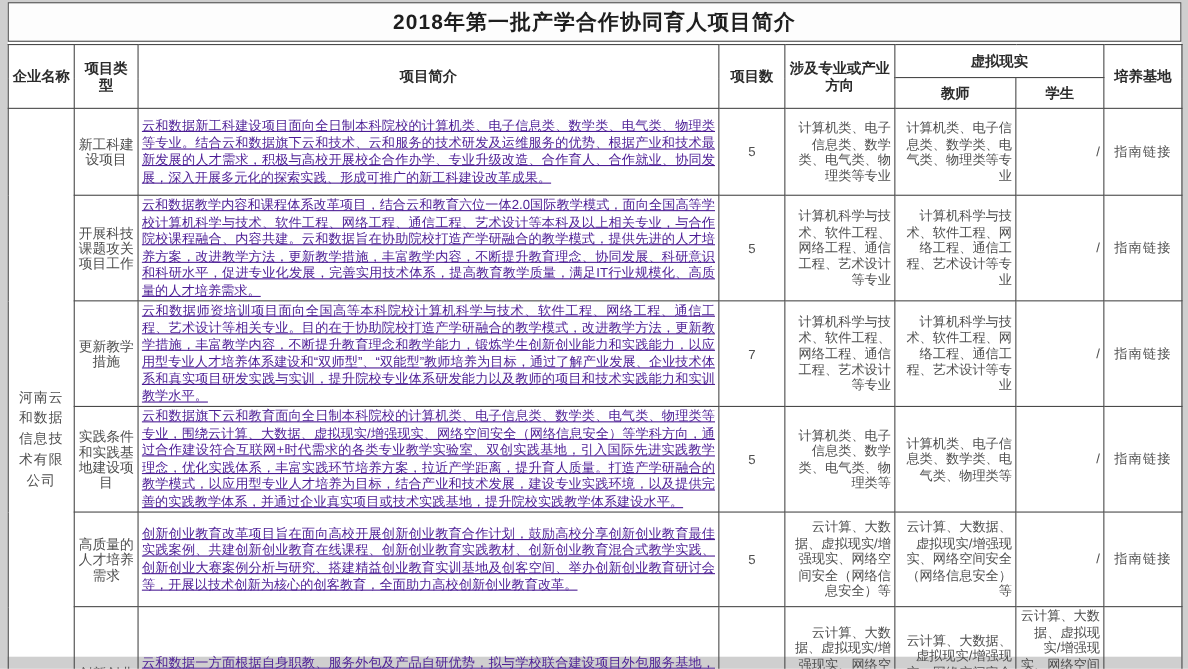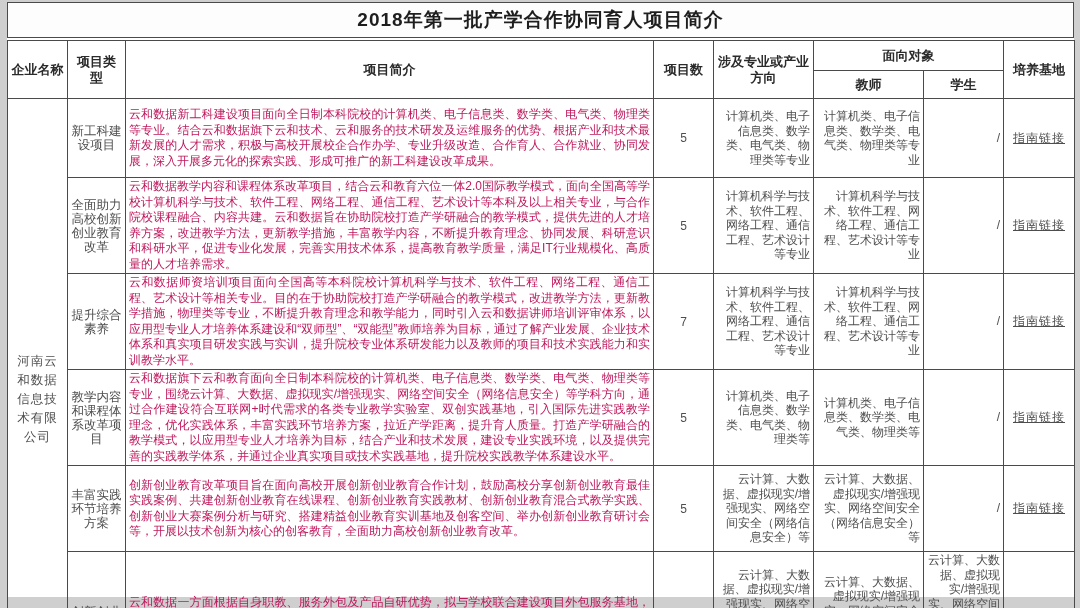"面向对象" th { text: 面向对象 -> 虚拟现实 }
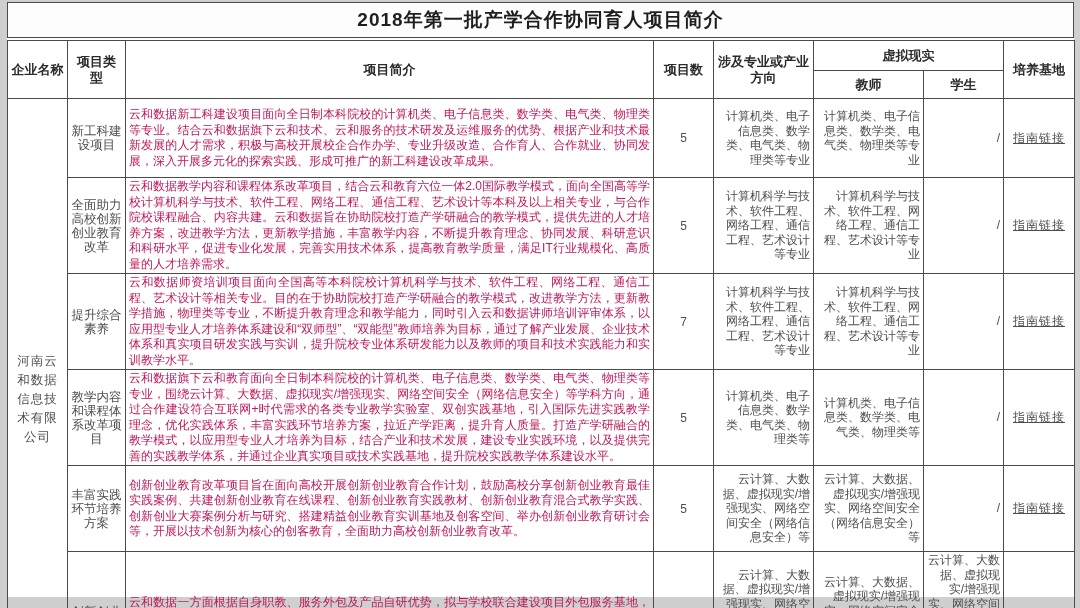"云和数据新工科建设项目面向全日制本科院校的计算机类、电子信息类、数学类、电气类、" .intro-cell { color: #be185d -> #4c1d95; text-decoration: none -> underline }
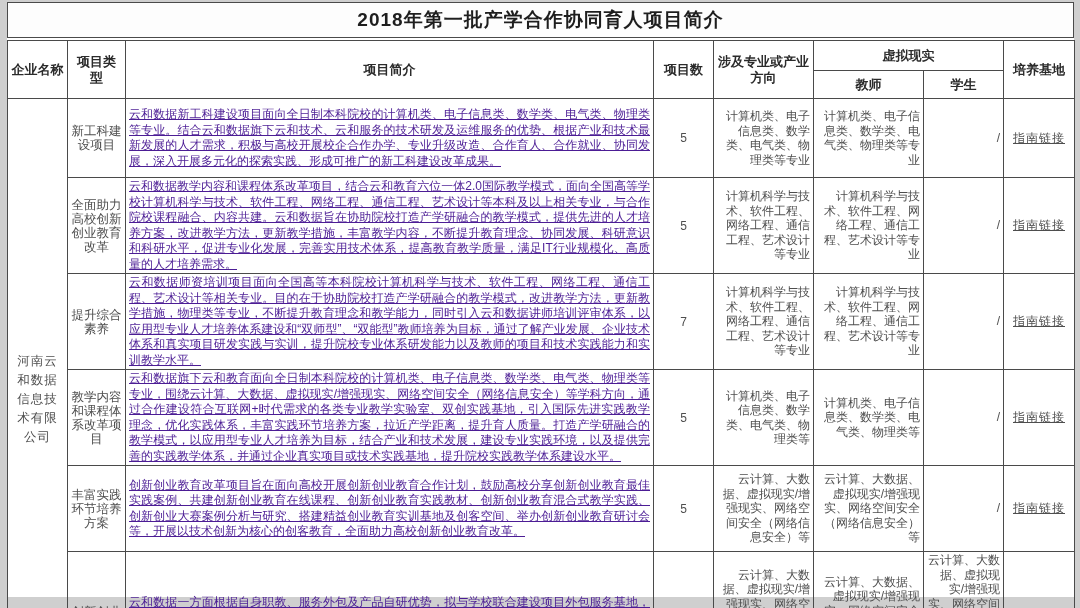"指南链接" .guide-cell { text-decoration: underline -> none }
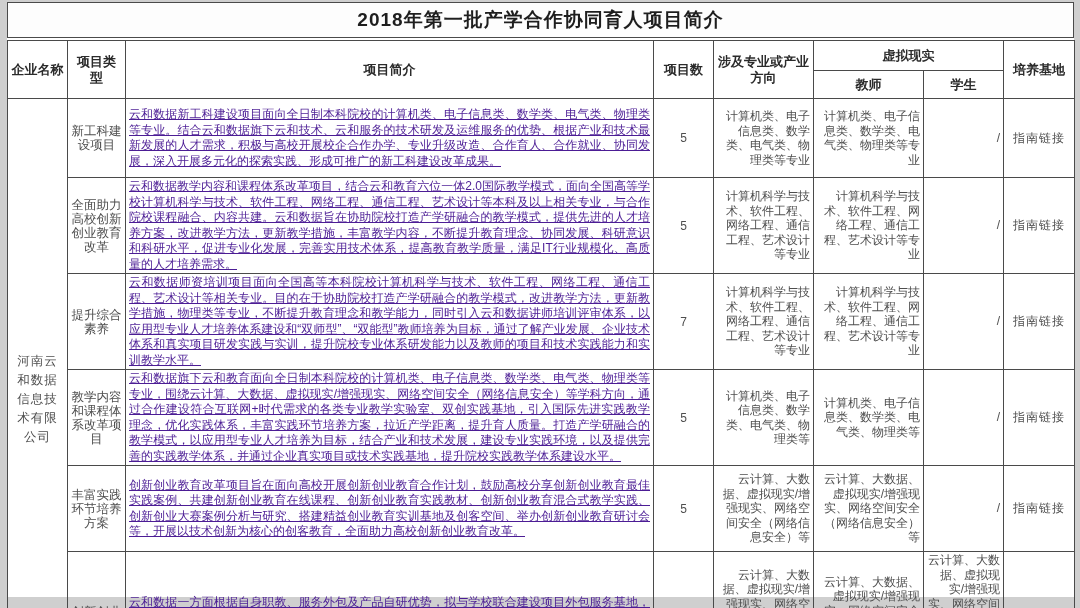"全面助力高校创新创业教育改革" td.type-cell { text: 全面助力高校创新创业教育改革 -> 开展科技课题攻关项目工作 }
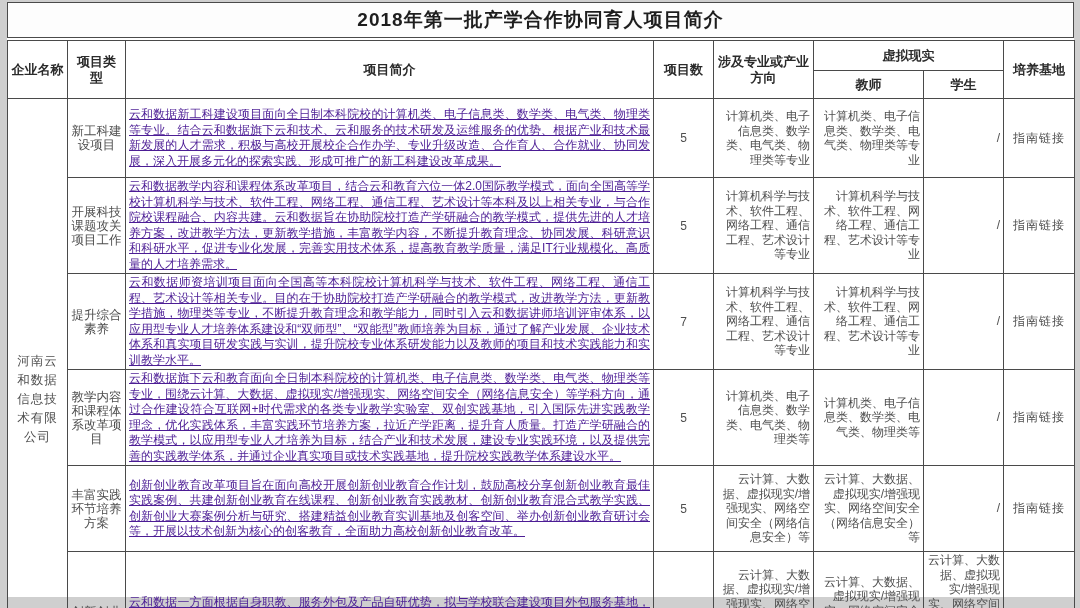"云和数据师资培训项目面向全国高等本科院校计算机科学与技术、软件工程、网络工程、通" td.intro-cell { text: 物理类等专业，不断提升教育理念和教学能力，同时引入云和数据讲师培训评审体系 -> 丰富教学内容，不断提升教育理念和教学能力，锻炼学生创新创业能力和实践能力 }
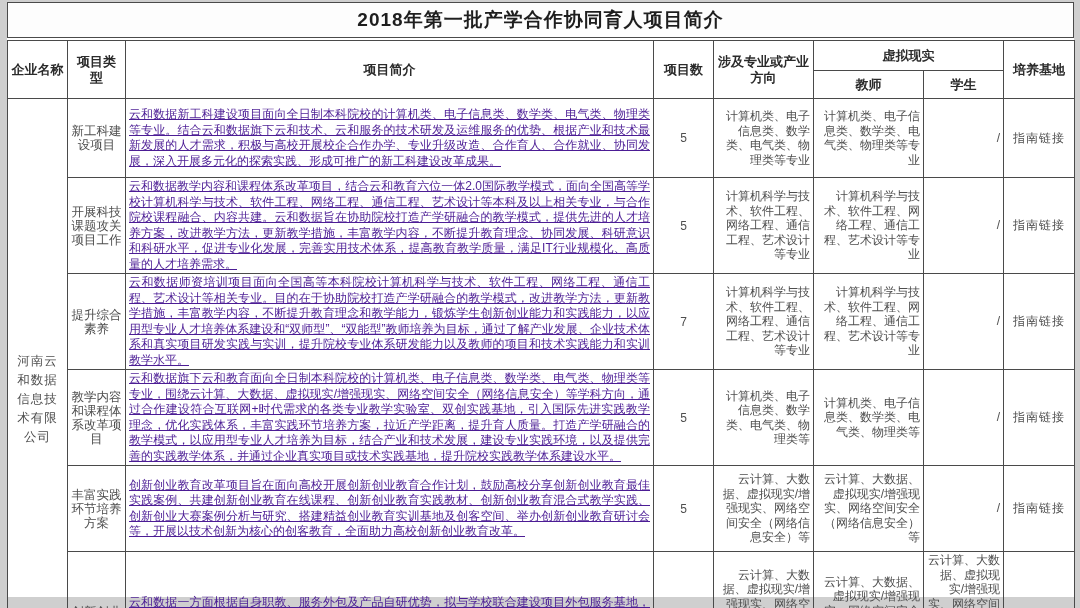"提升综合素养" td.type-cell { text: 提升综合素养 -> 更新教学措施 }
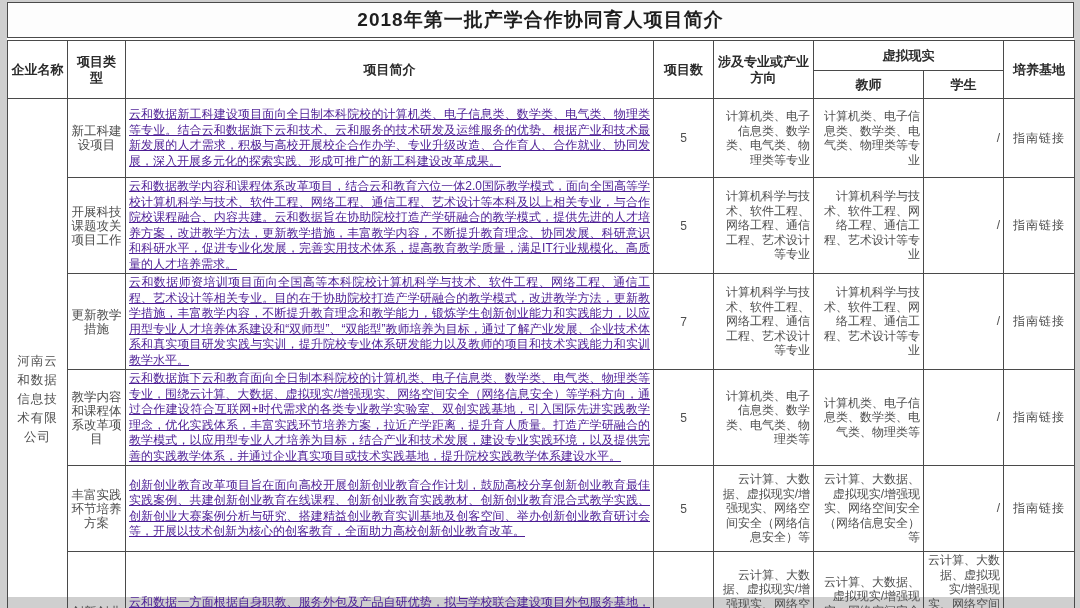"教学内容和课程体系改革项目" td.type-cell { text: 教学内容和课程体系改革 -> 实践条件和实践基地建设 }
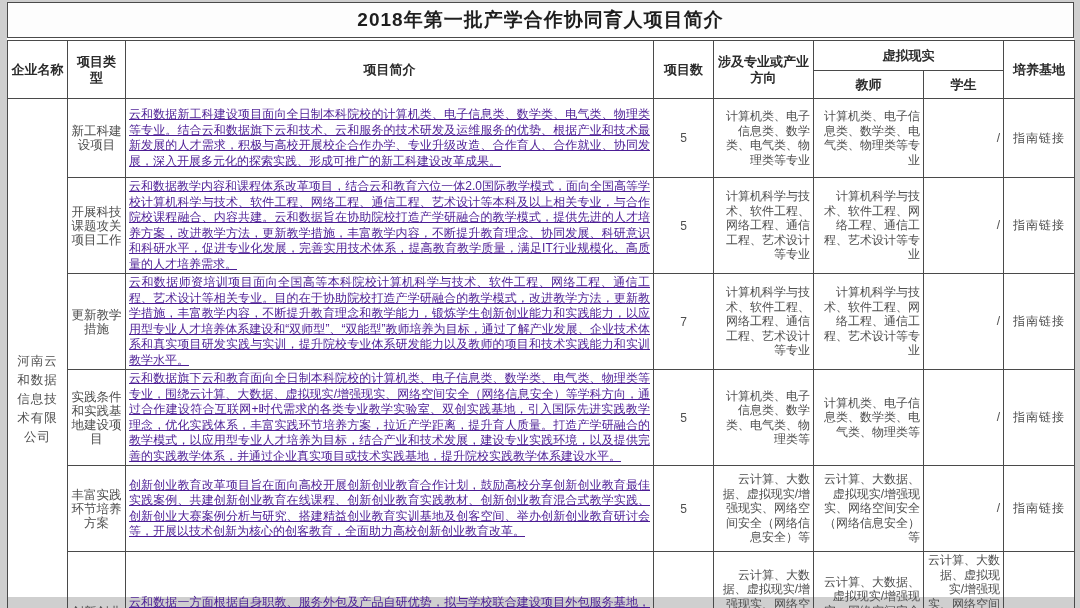"丰富实践环节培养方案" td.type-cell { text: 丰富实践环节培养方案 -> 高质量的人才培养需求 }
